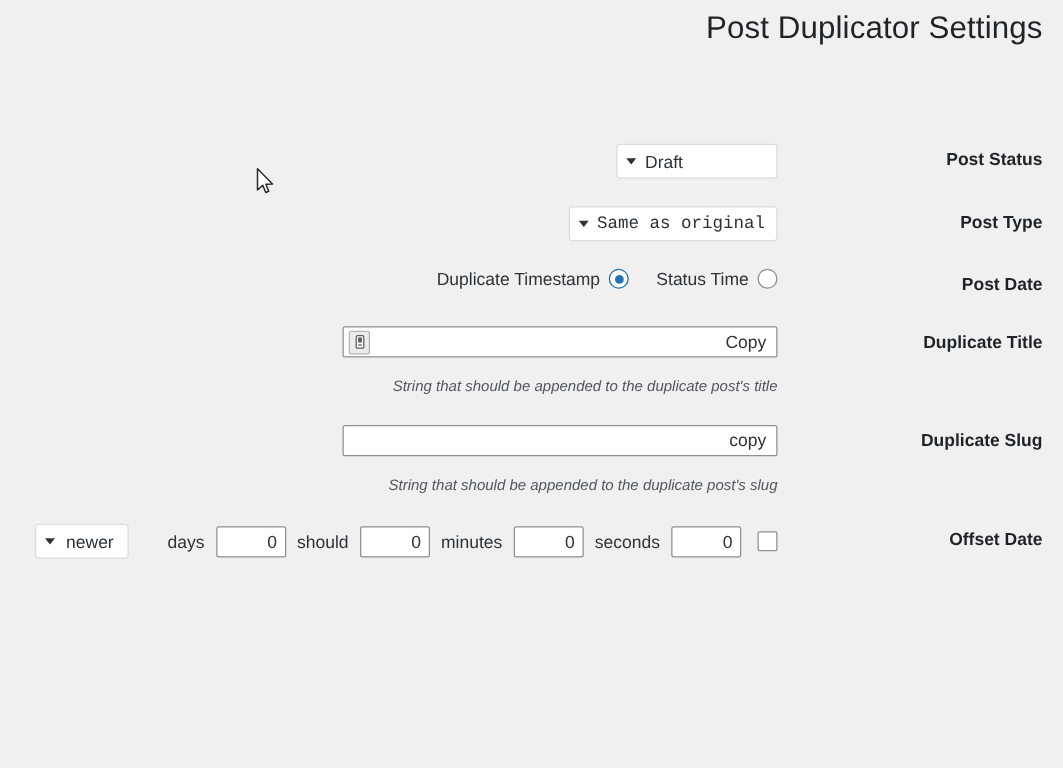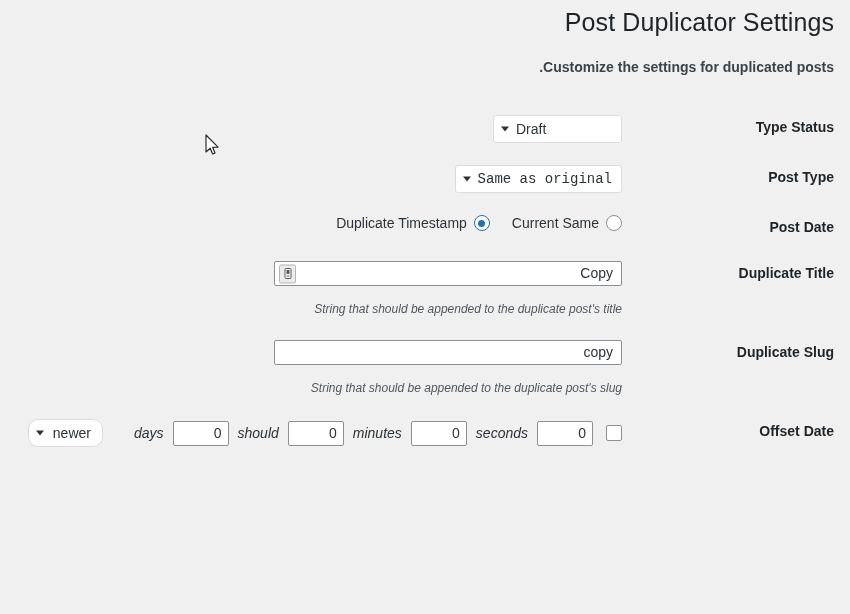".Customize the settings for duplicated" div.page-subtitle { html: <div>.Customize the settings for duplicated posts</div> -> none }
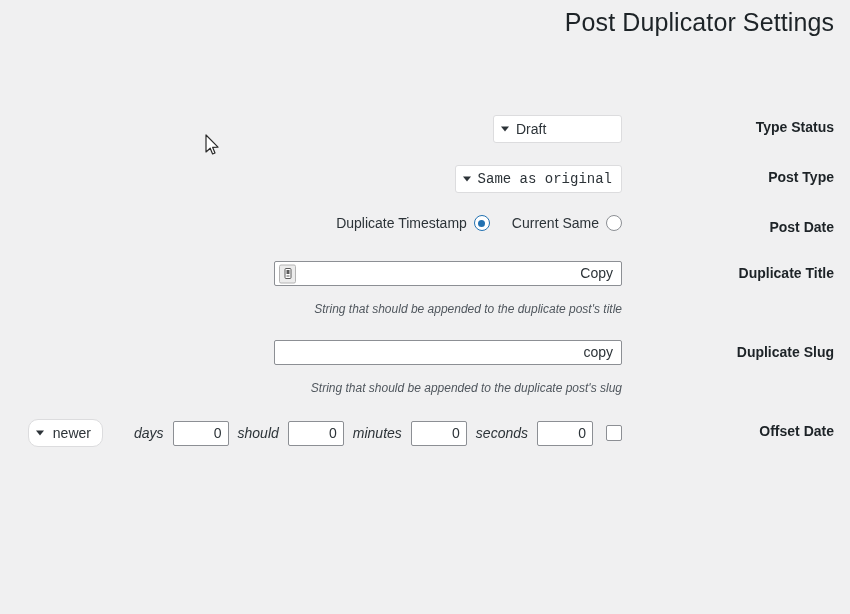"Type Status" th { text: Type -> Post }
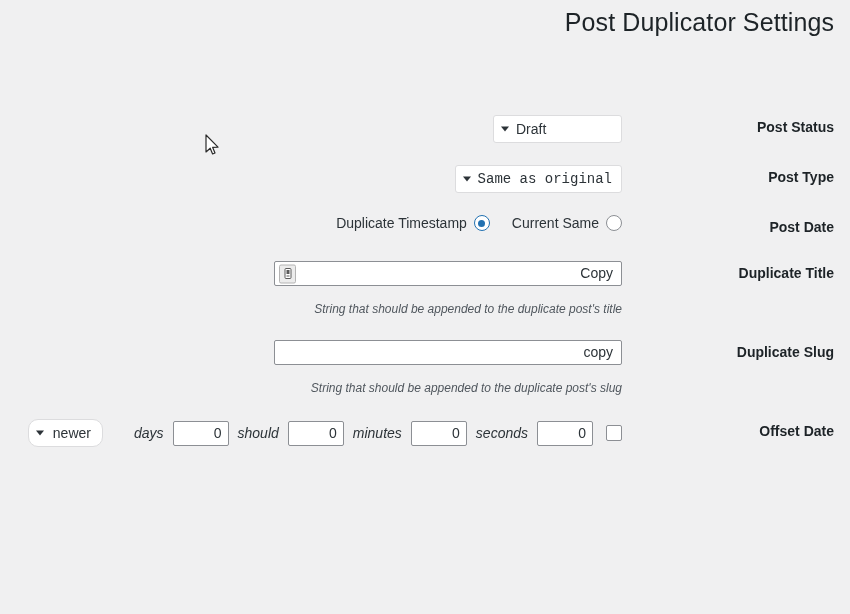"Current Same" span.radio-label { text: Current Same -> Status Time }
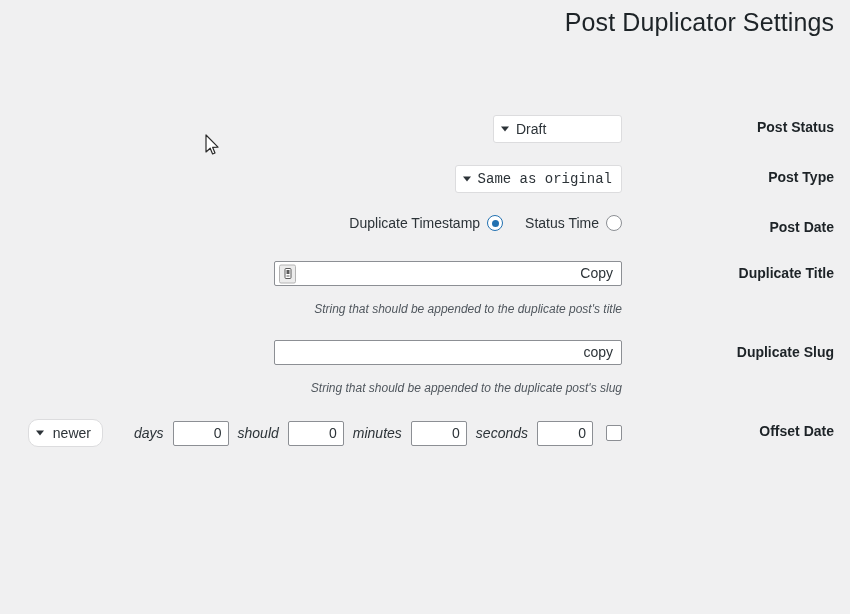"newer" .offset-select-gap { border-radius: 10px -> none }
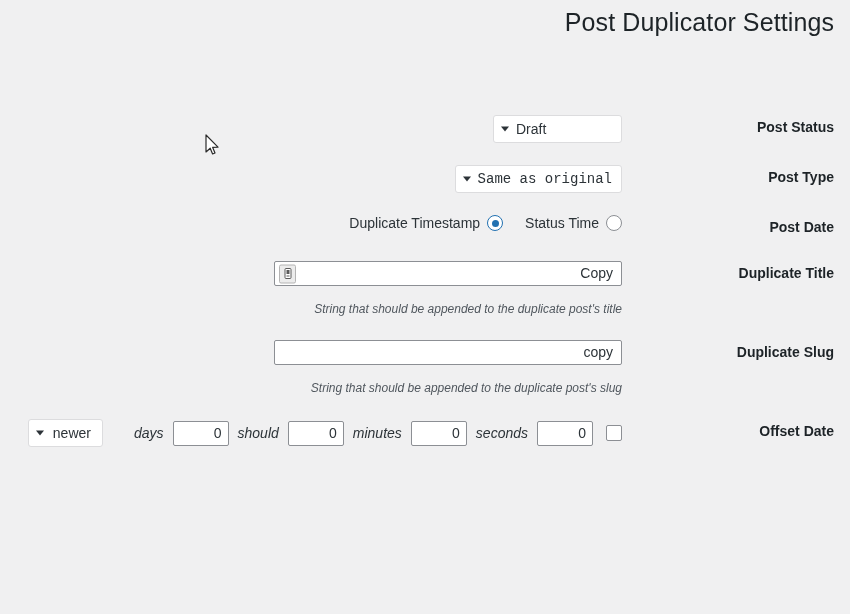"days" .unit { font-style: italic -> none }
